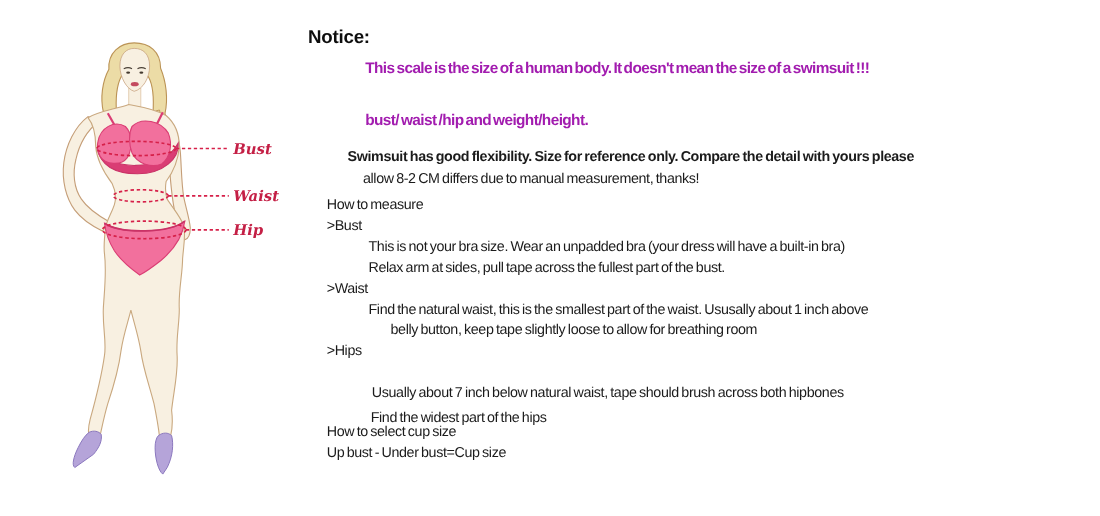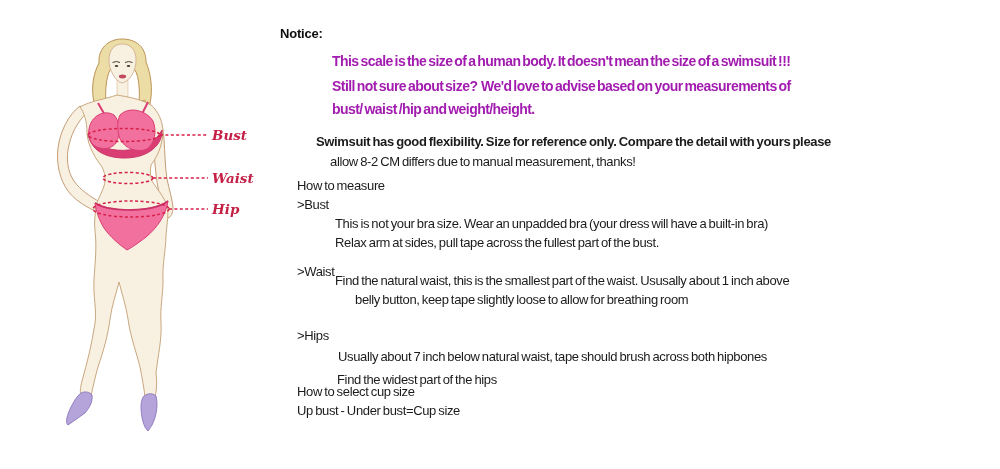"Notice:" .notice-title { font-size: 13px -> 17px }
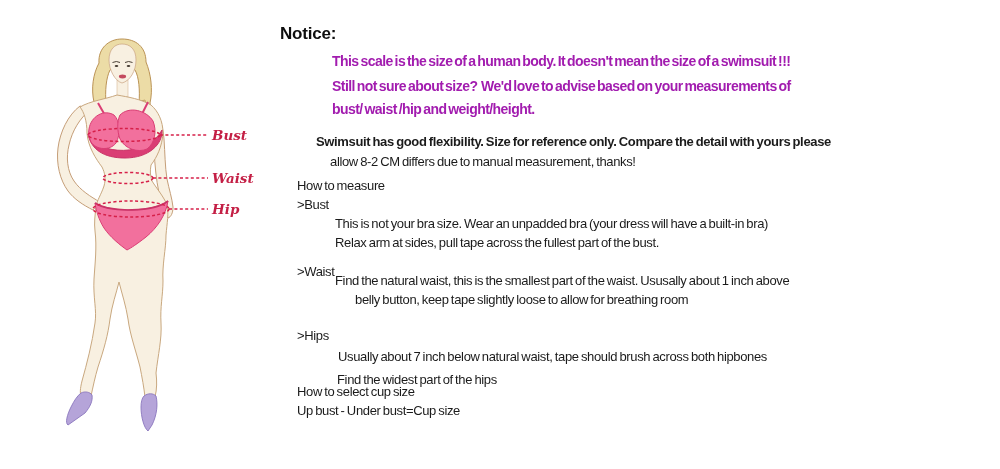"Still not sure about size?" div.t { html: <div>Still not sure about size? We'd love to advise based on your measurements of</div> -> none }
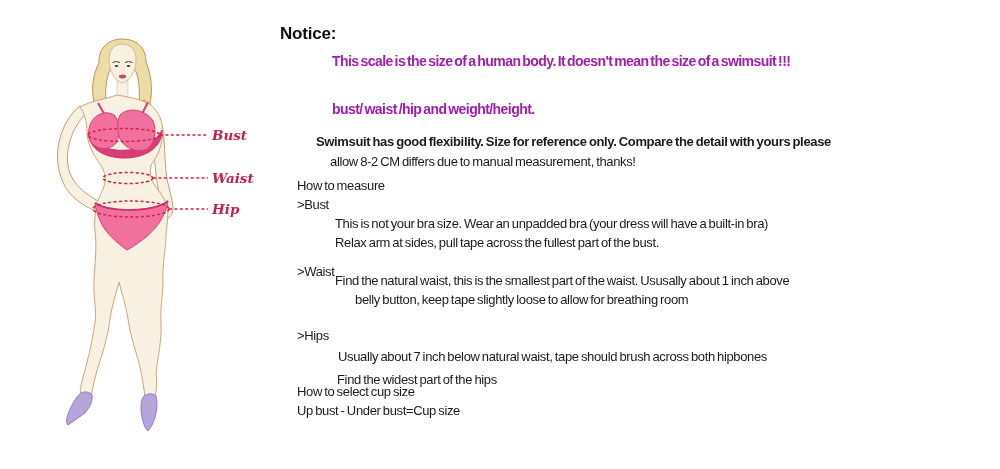">Waist" div.t { top: 264px -> 254px }
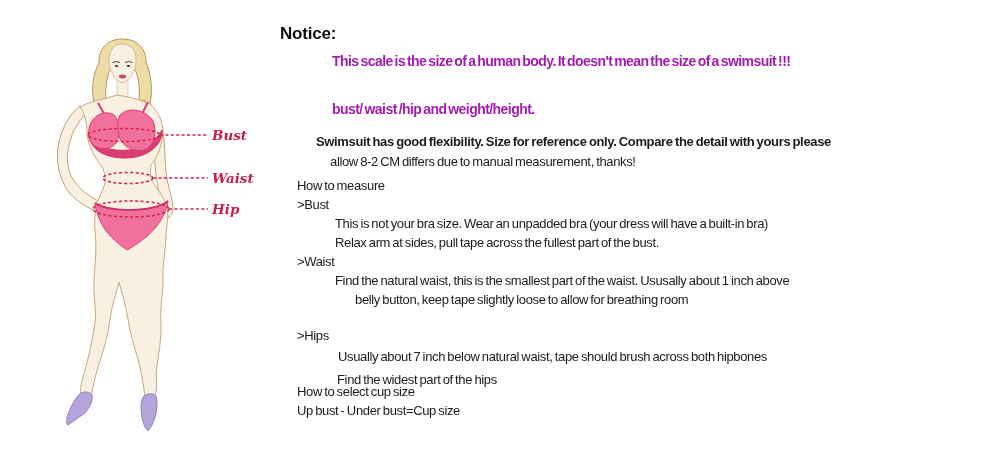">Hips" div.t { margin-top: 17px -> none }
